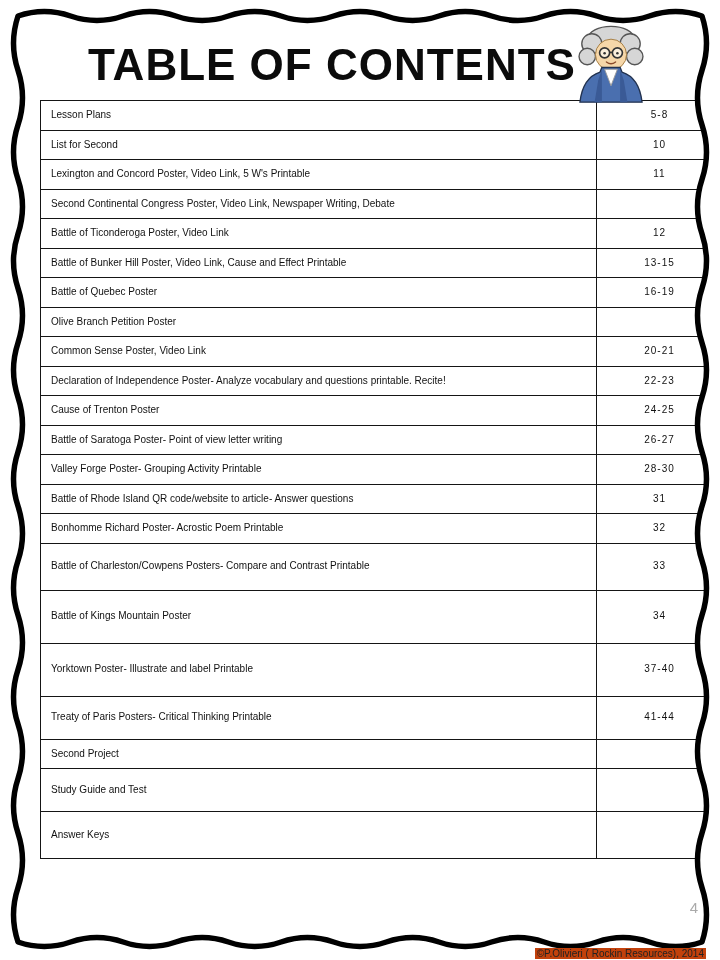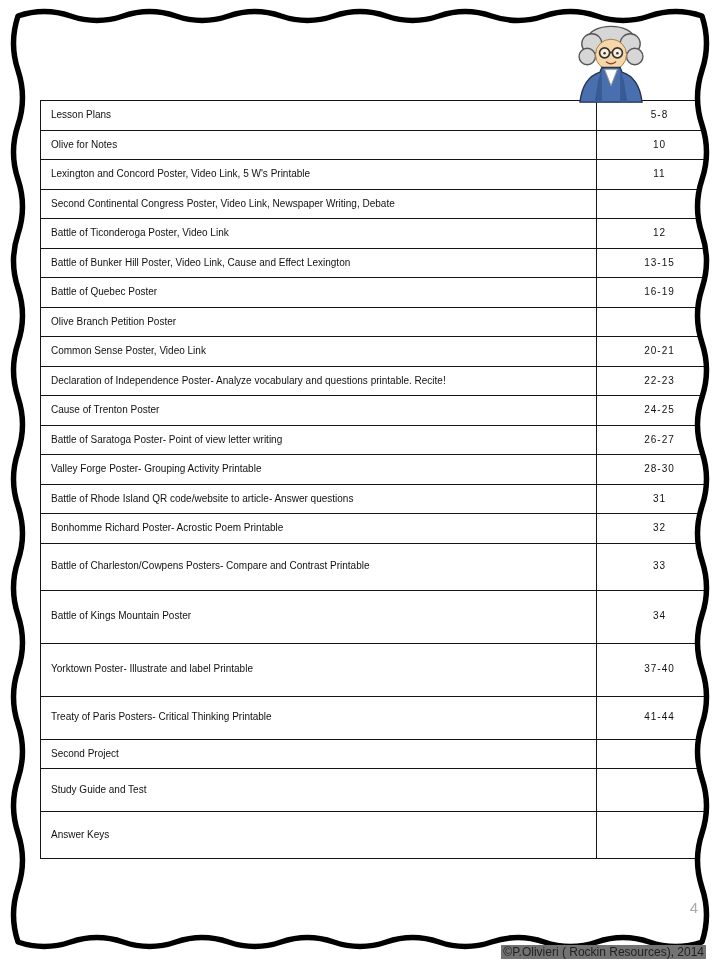"TABLE OF CONTENTS" h1.title { html: none -> <h1>TABLE OF CONTENTS</h1> }
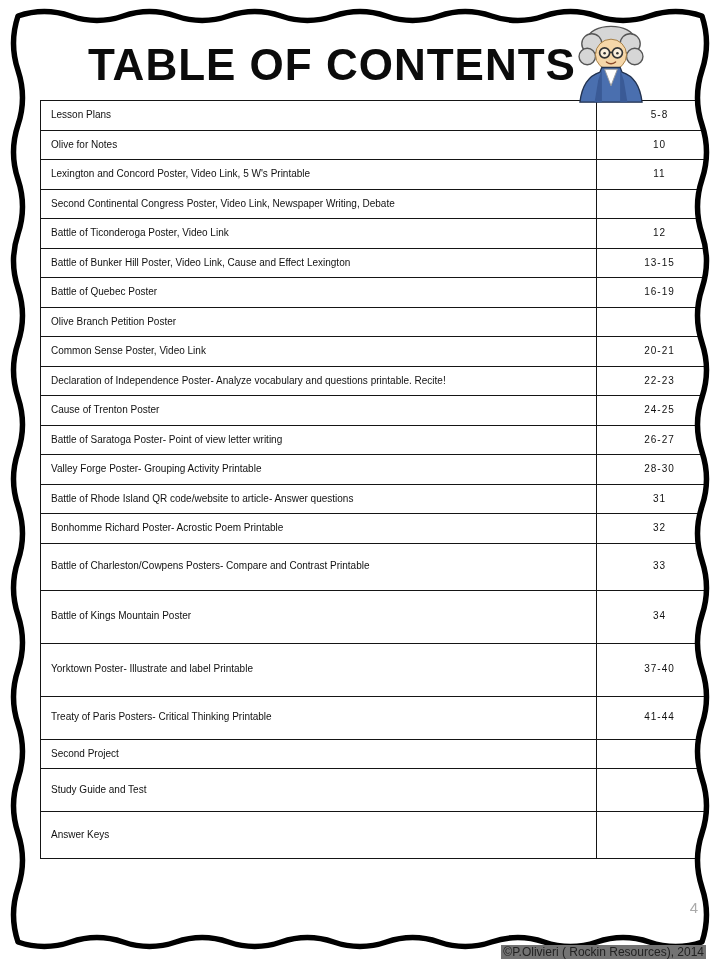"Olive for Notes" td.c-label { text: Olive for Notes -> List for Second }
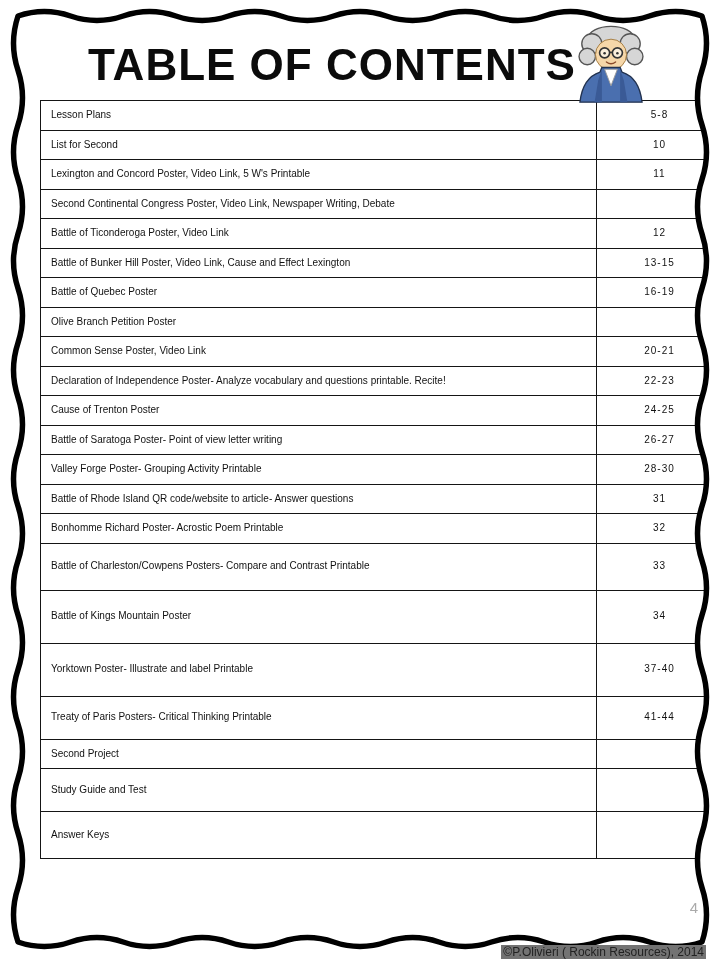"Battle of Bunker Hill Poster," td.c-label { text: Lexington -> Printable }
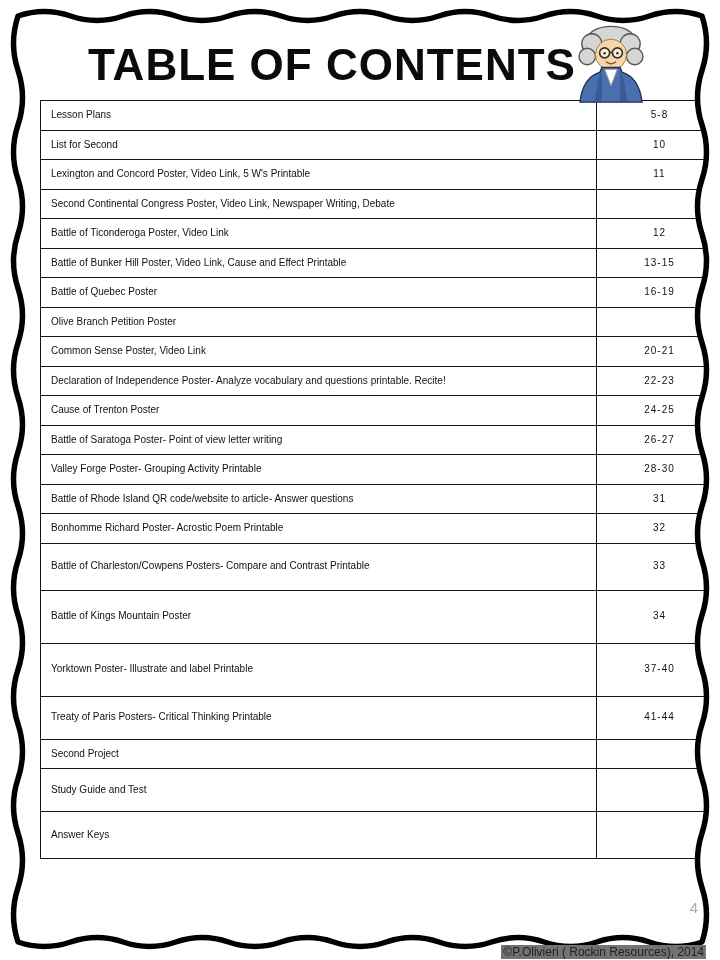"©P.Olivieri ( Rockin Resources), 2014" .footer { background: #737373 -> #c2410c; font-size: 12px -> 10px }
